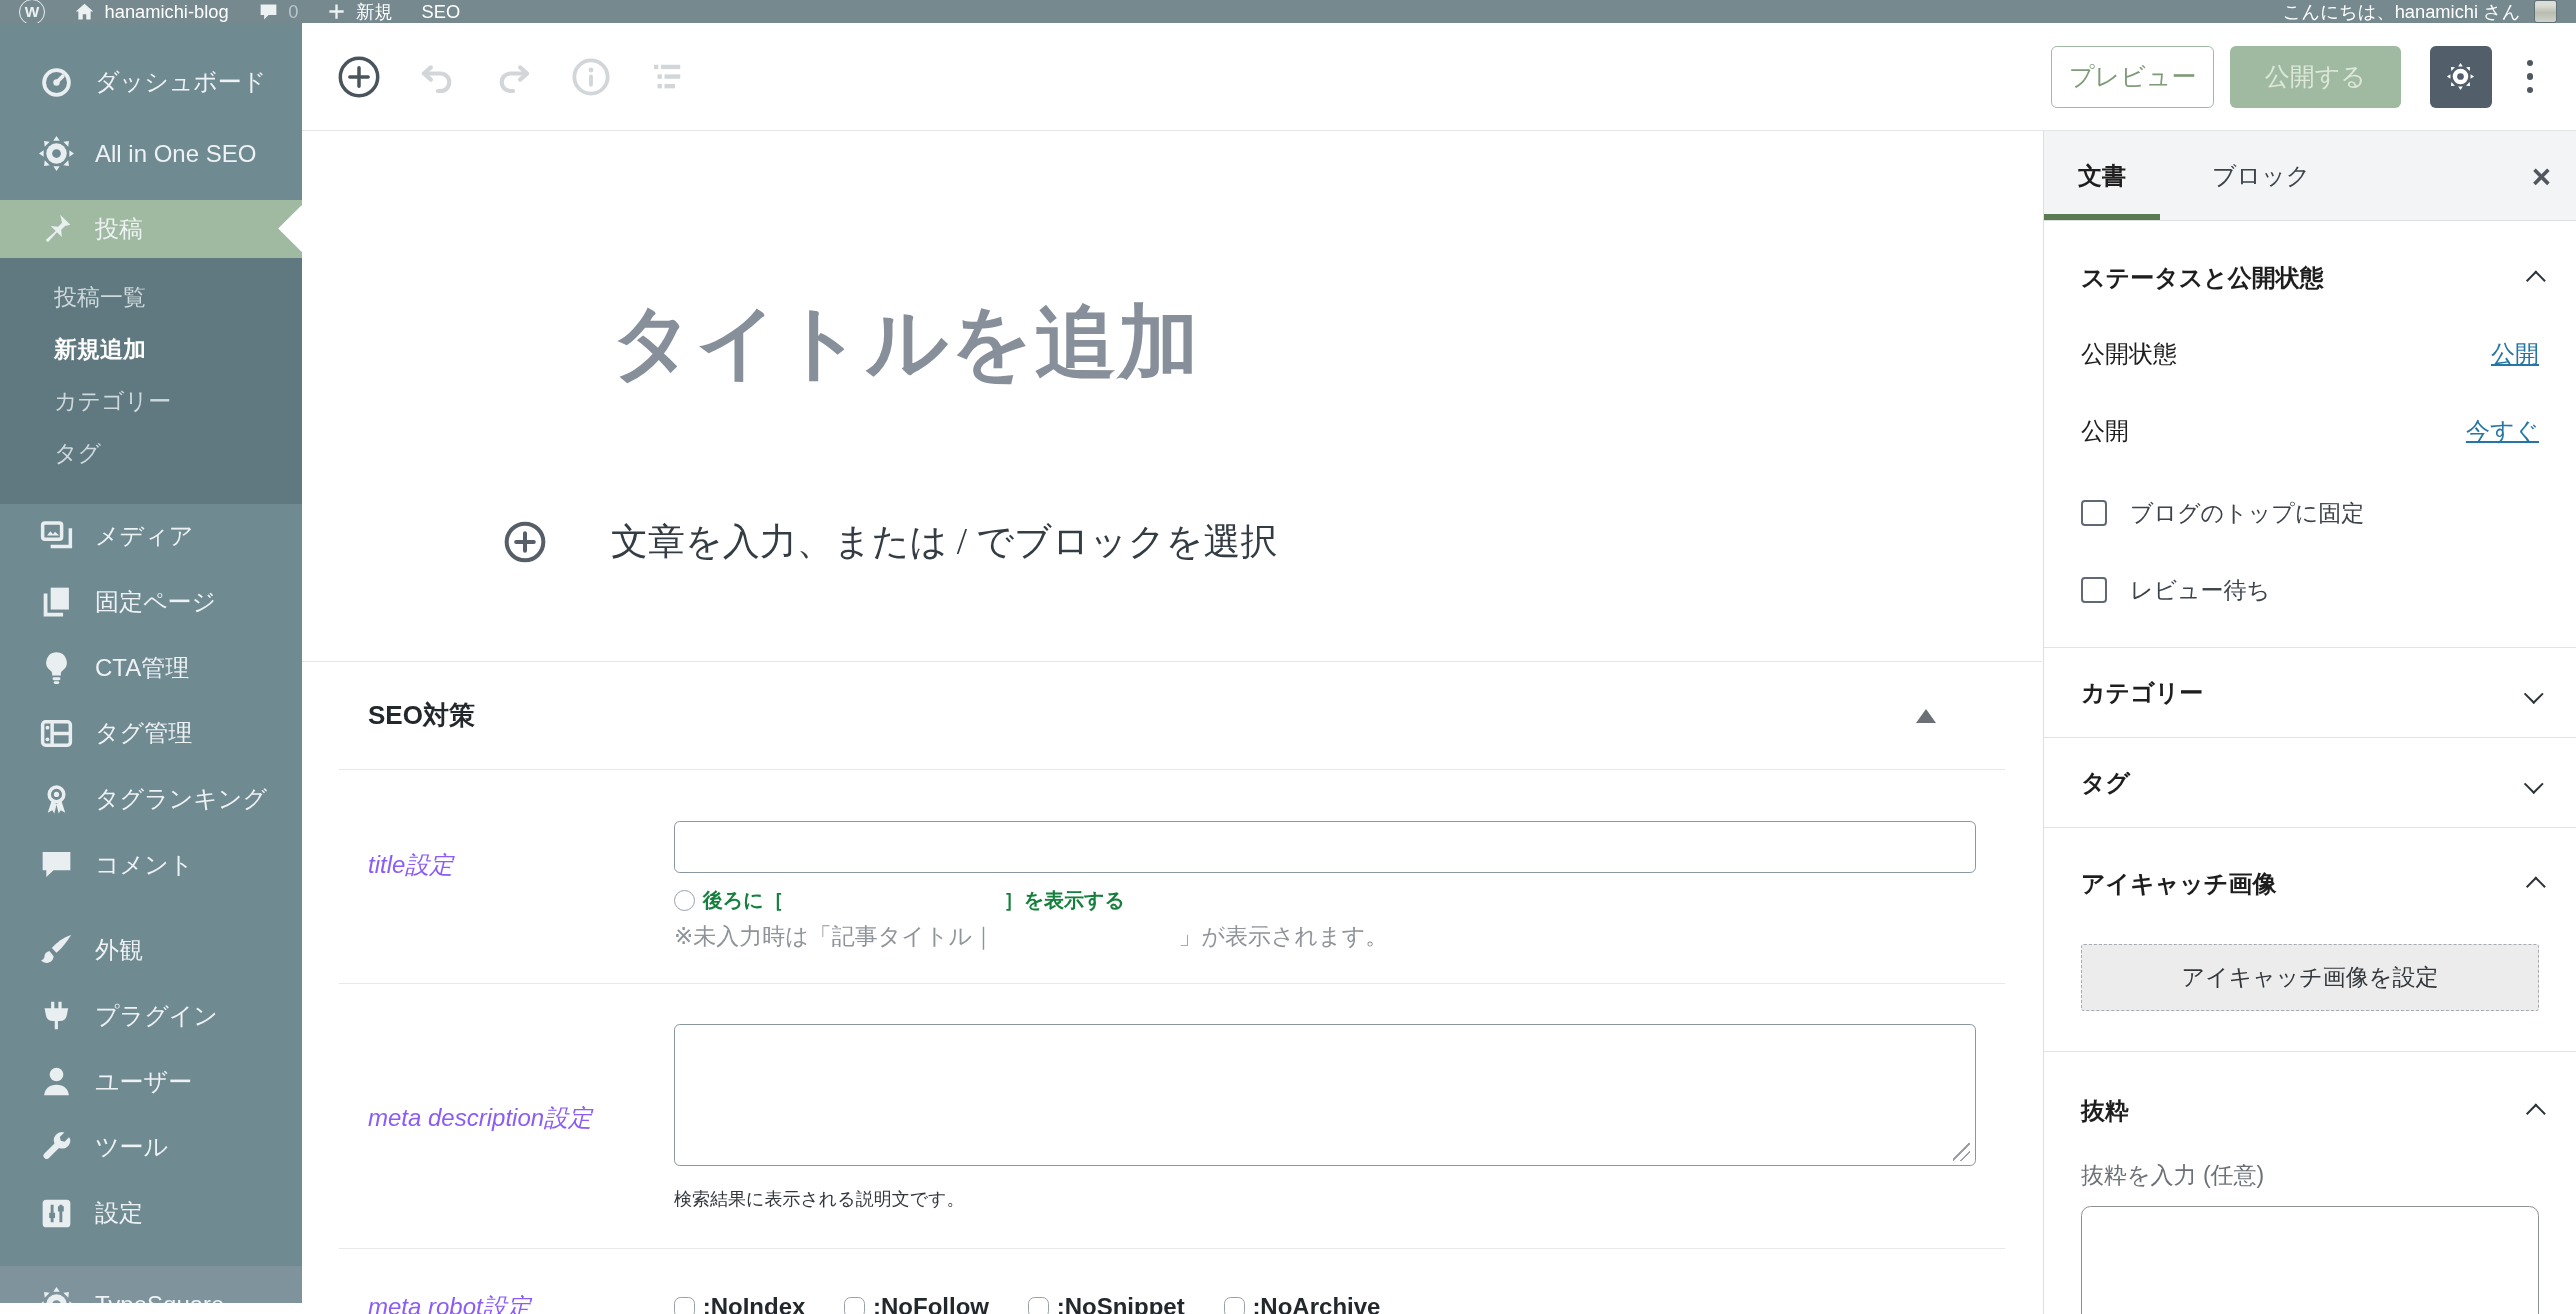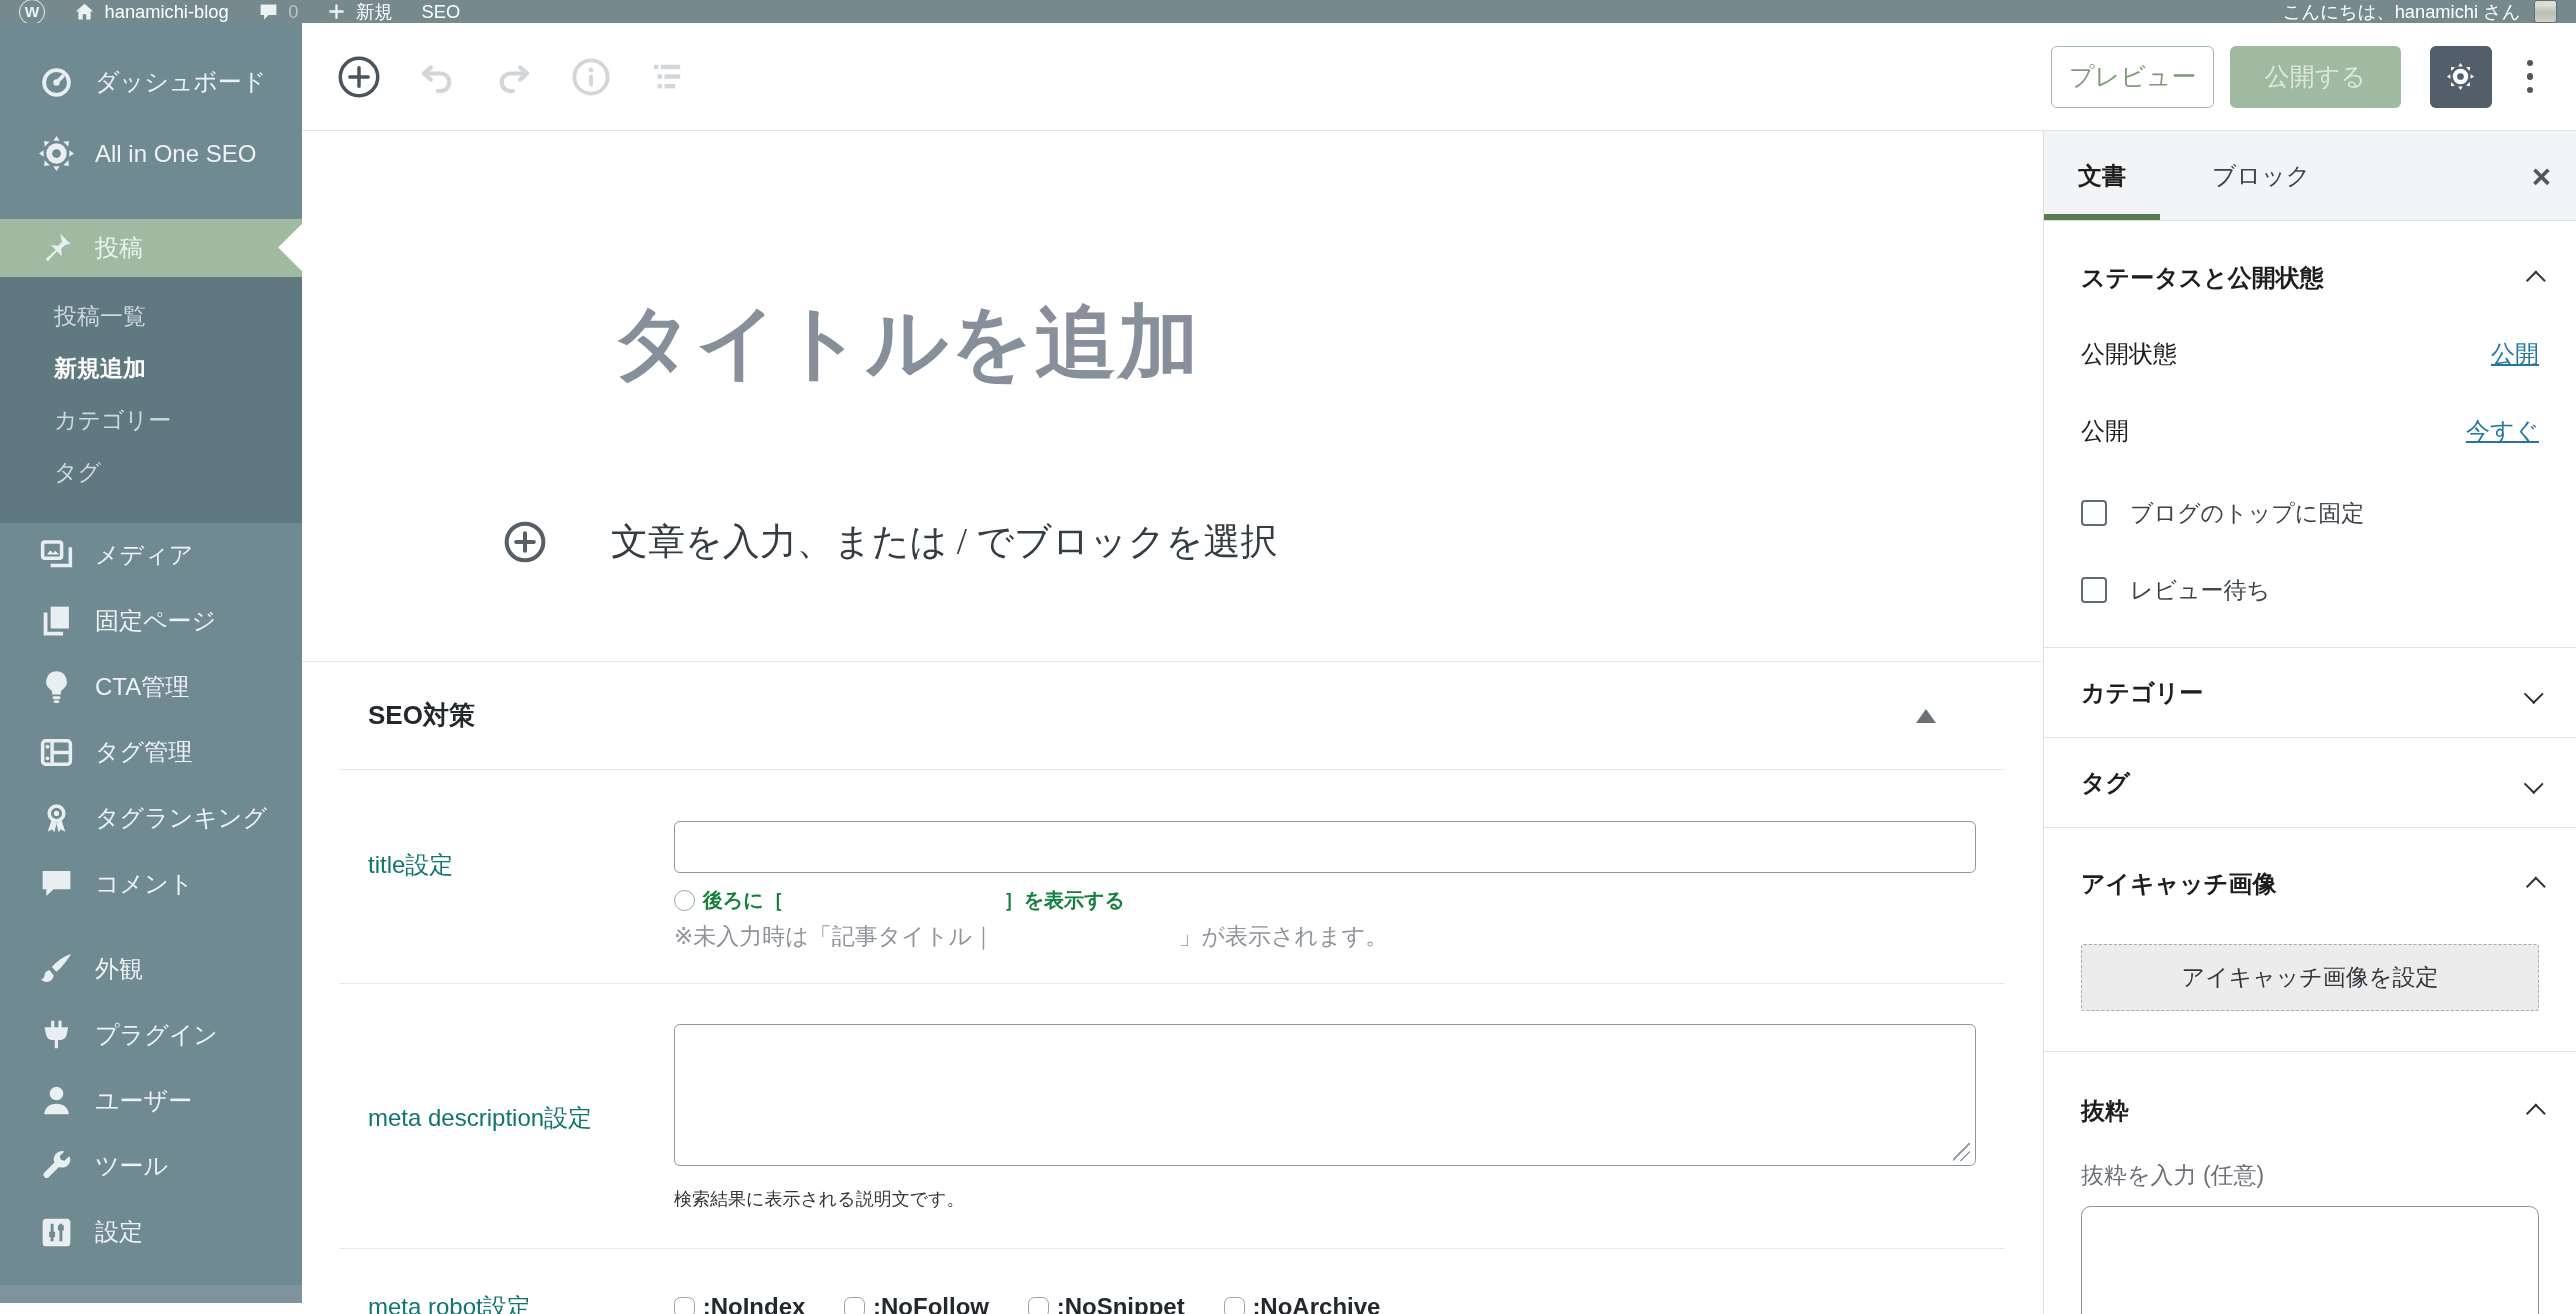"投稿" .mi.active { margin-top: 35px -> 16px }
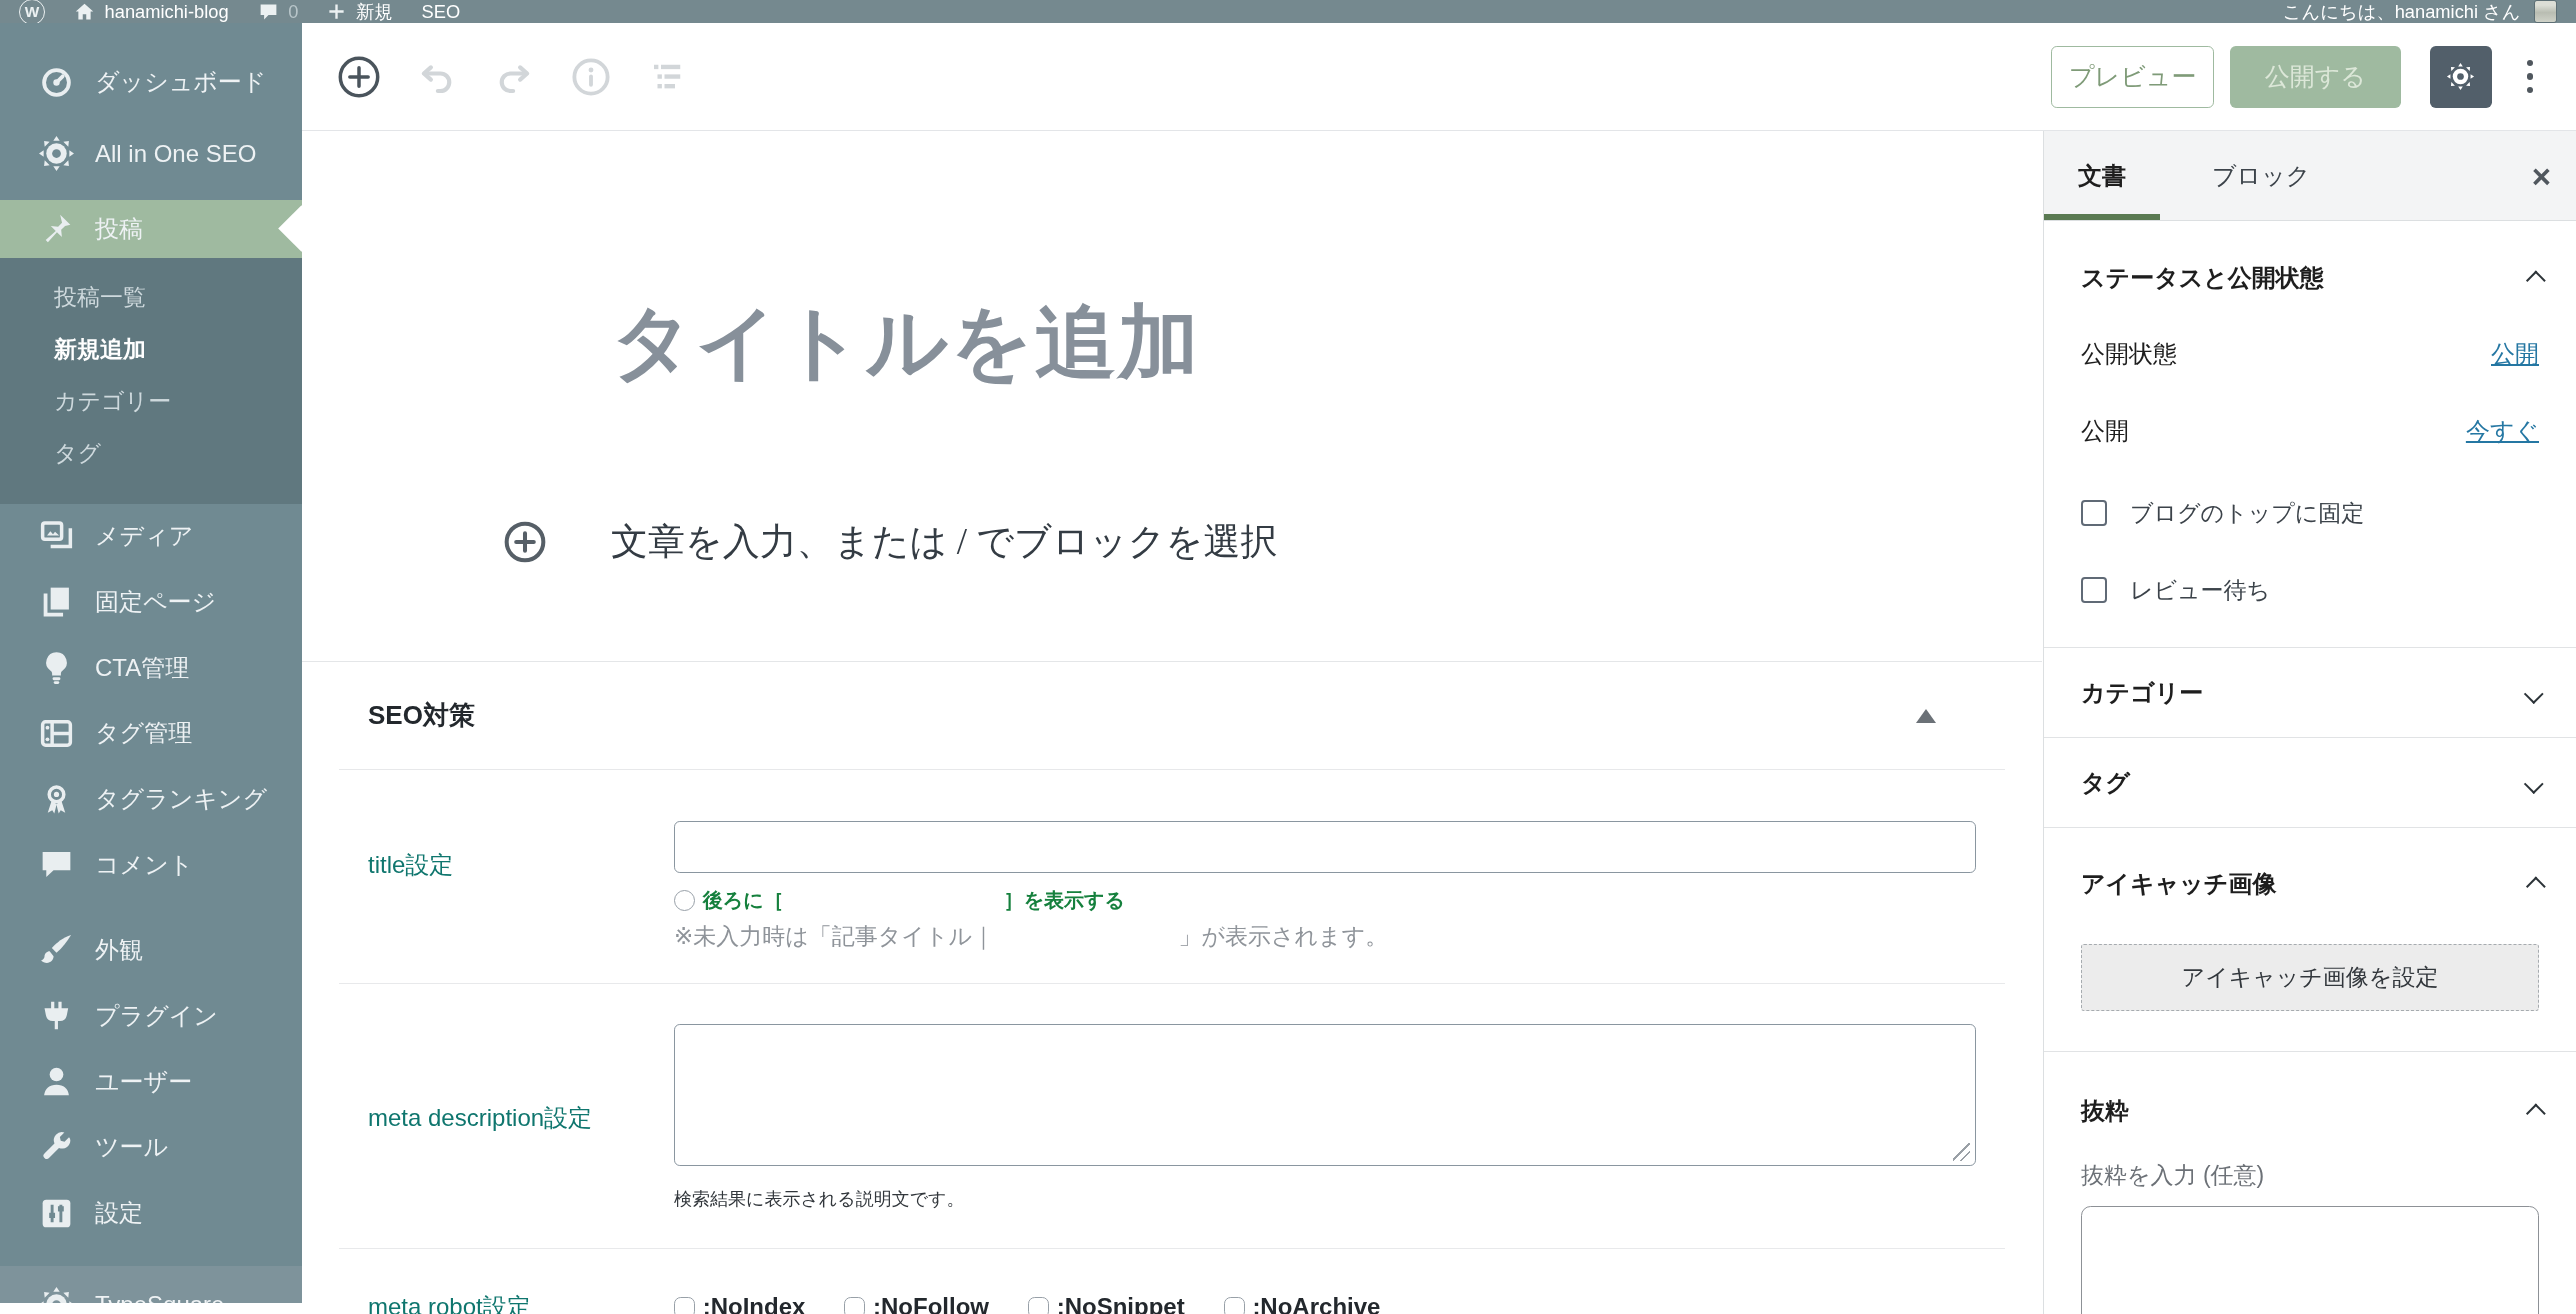"title設定" .seo-label { color: #0f766e -> #8b5cf6; font-style: none -> italic }
